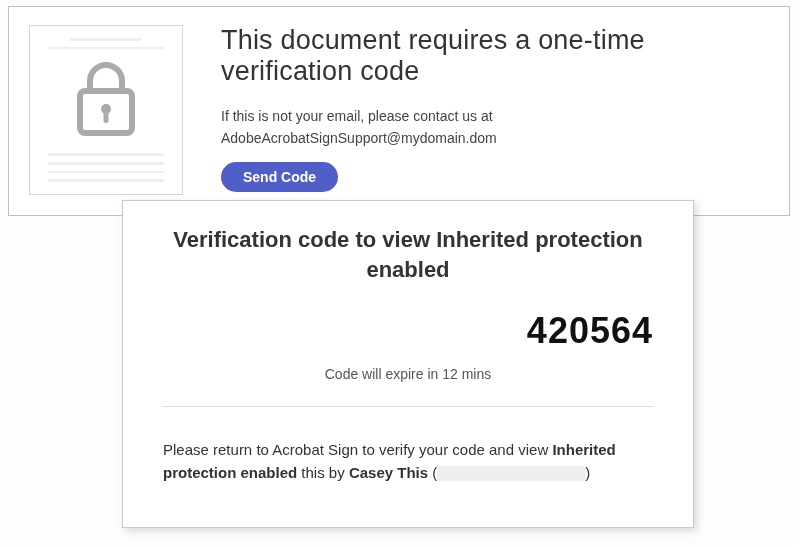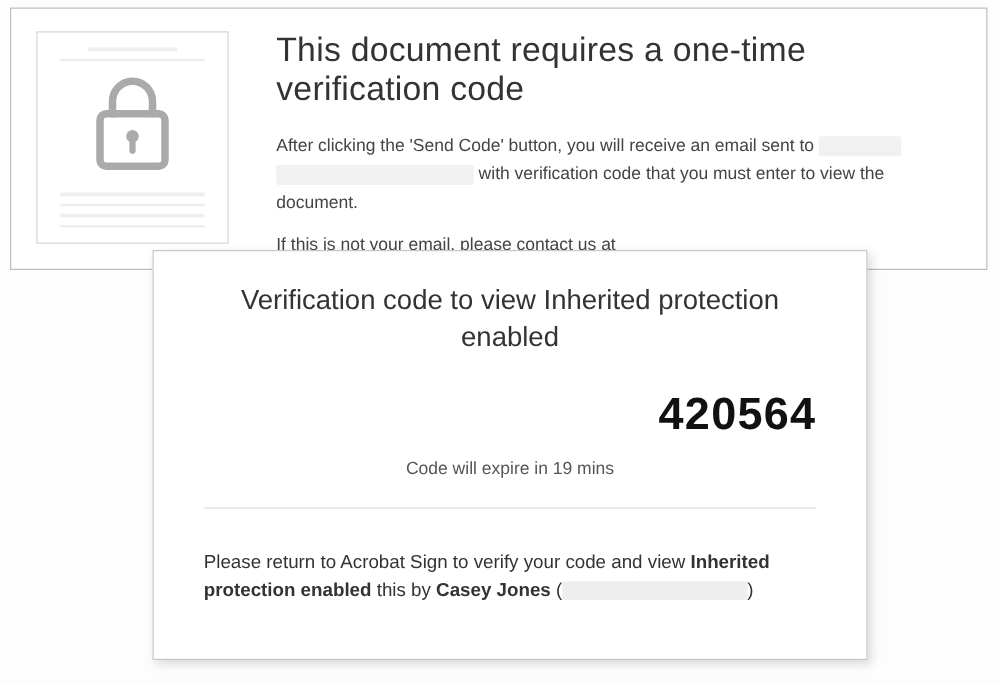"After clicking the 'Send Code'" p.top-para { html: <p> <span>After clicking the 'Send Code' button, you will receive an email sent to </span><span></span><br> <span></span><span> with verification code that you must enter to view the document.</span> </p> -> none }
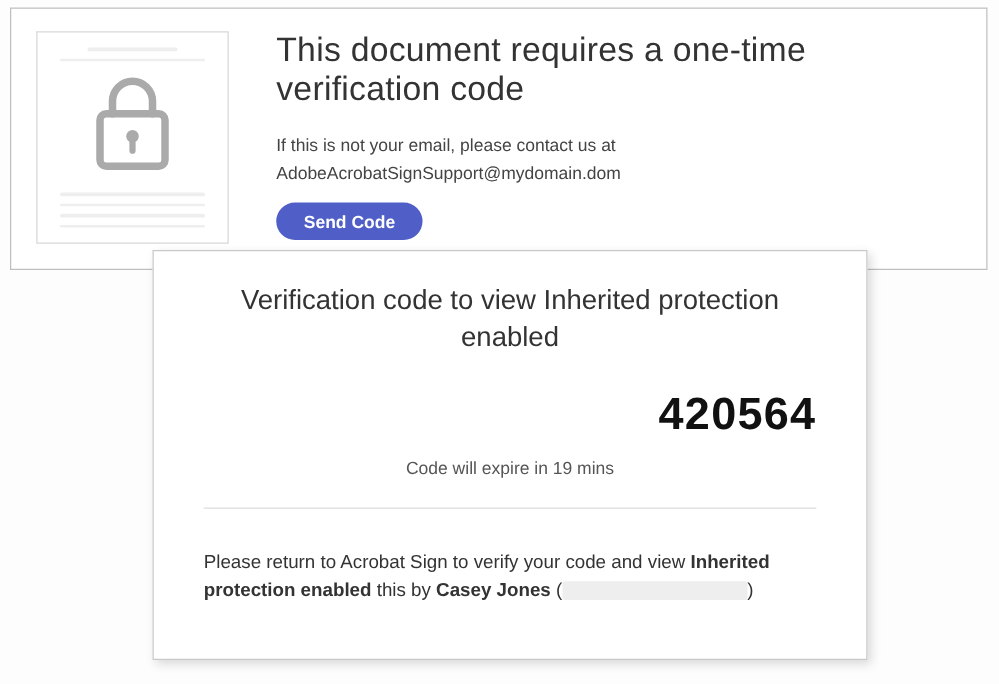"Verification code to view Inherited" .email-title { font-weight: 400 -> 700 }
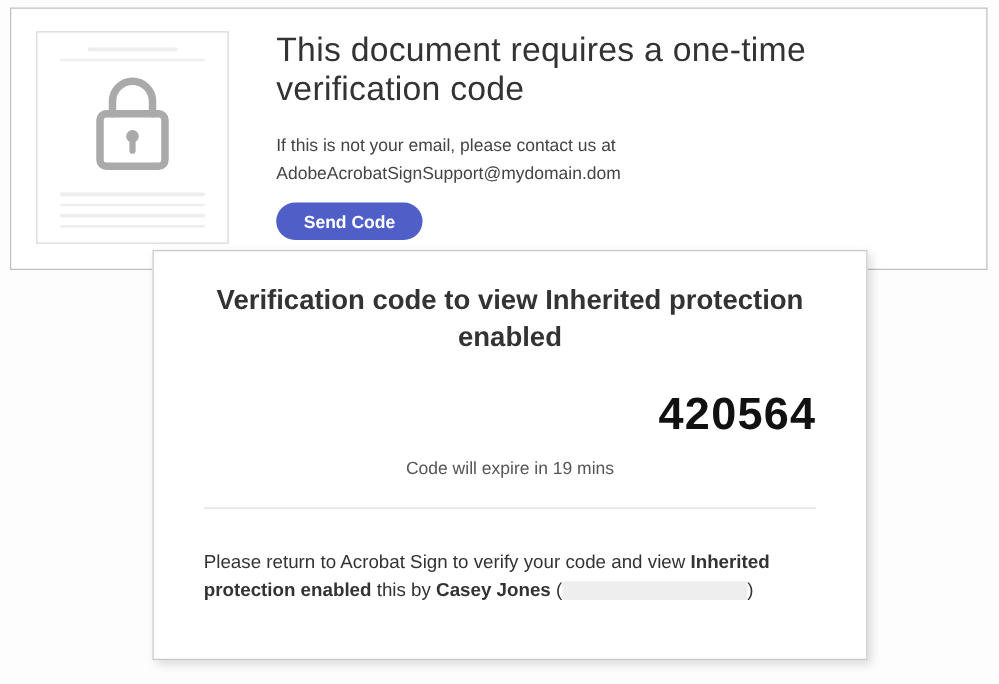"Code will expire in 19" div.expire { text: 19 -> 12 }
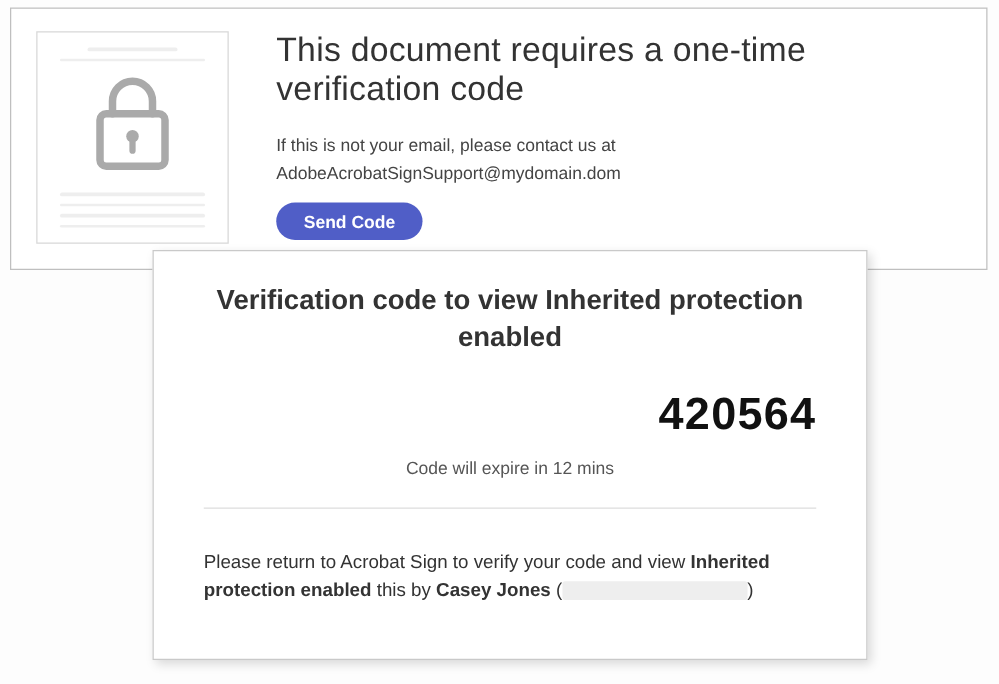"Casey Jones" b { text: Jones -> This }
